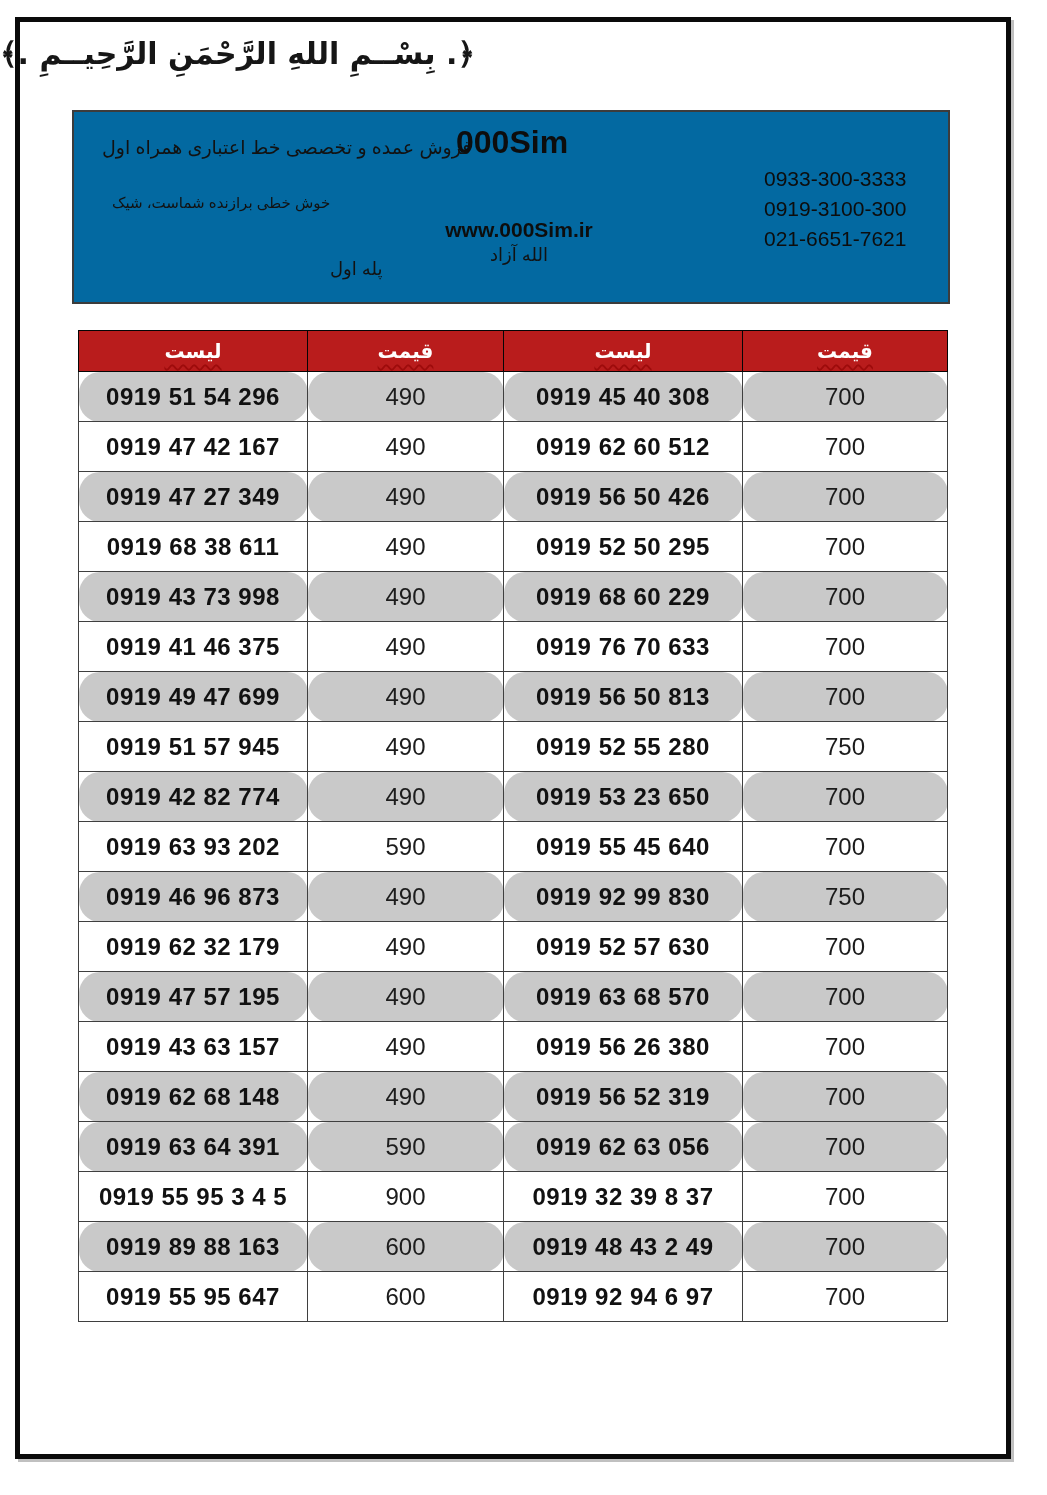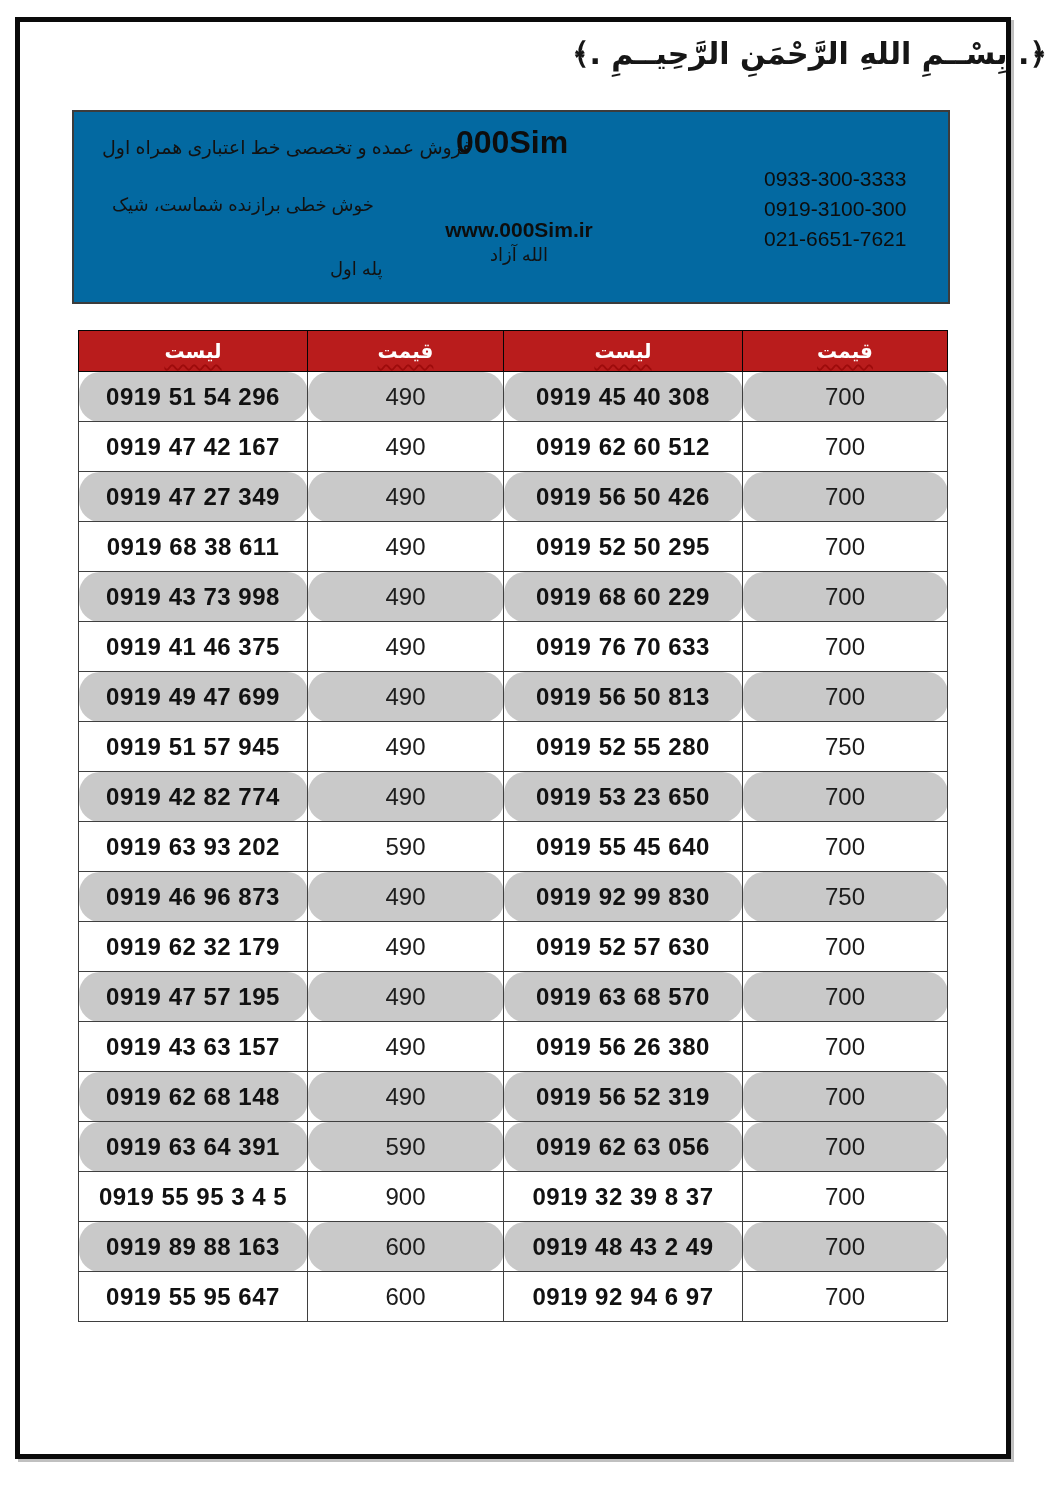"﴿. بِسْــمِ اللهِ الرَّحْمَنِ" .bismillah { text-align: right -> left }
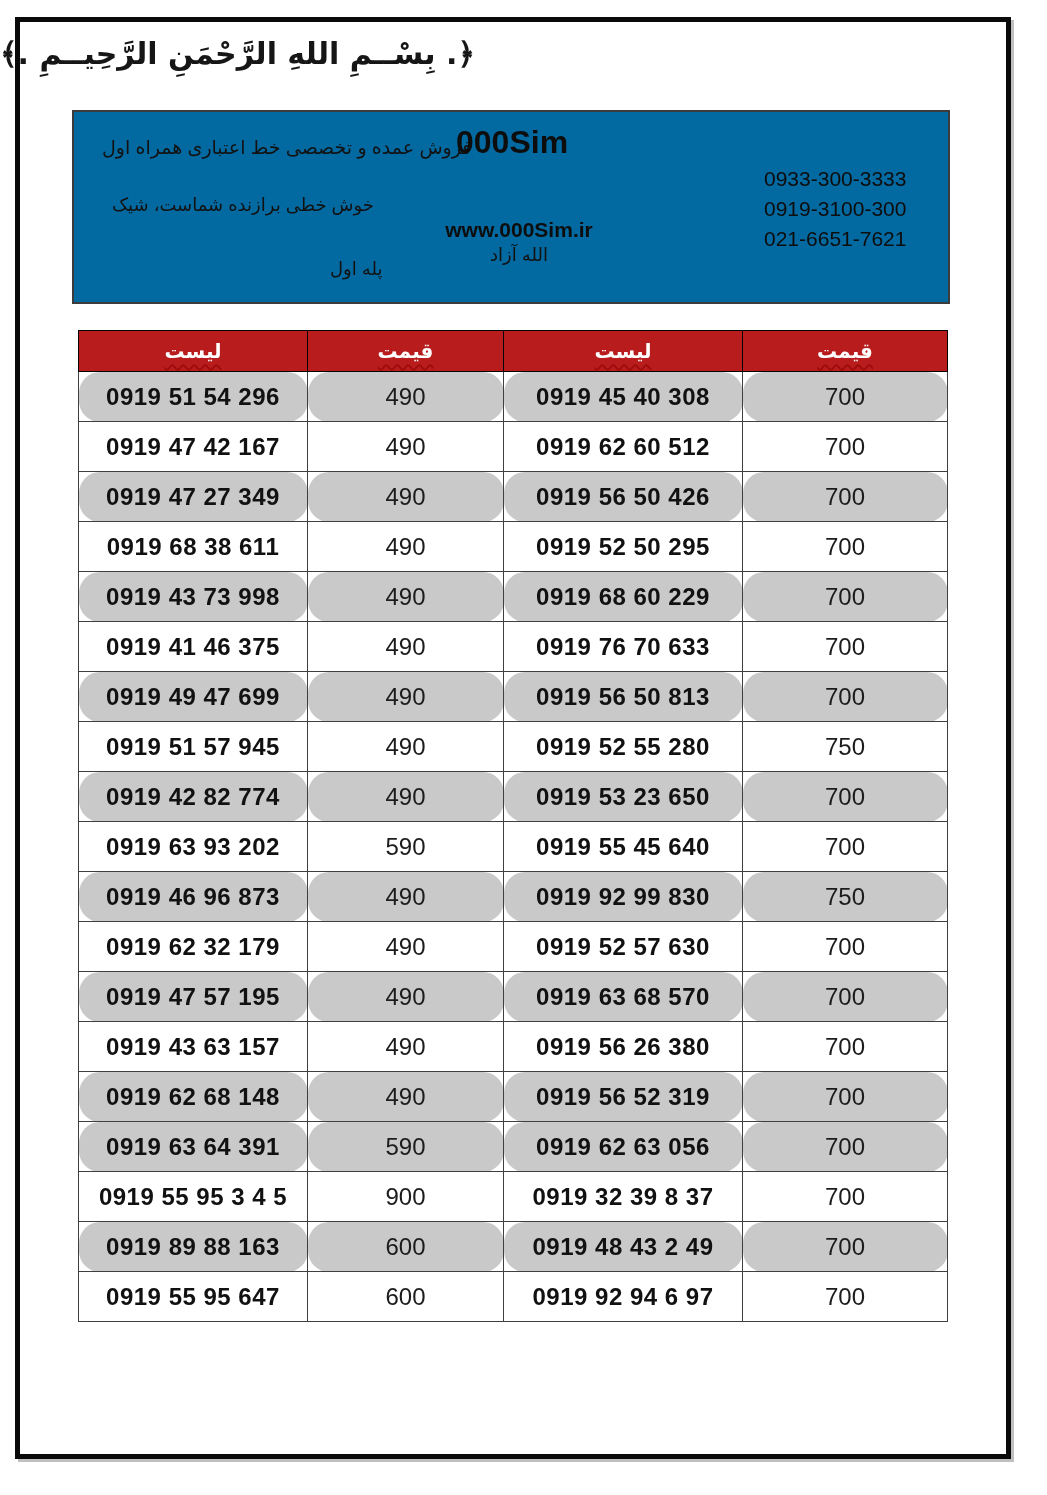"خوش خطی برازنده شماست، شیک" .tagline-mid { font-size: 18px -> 15px }
